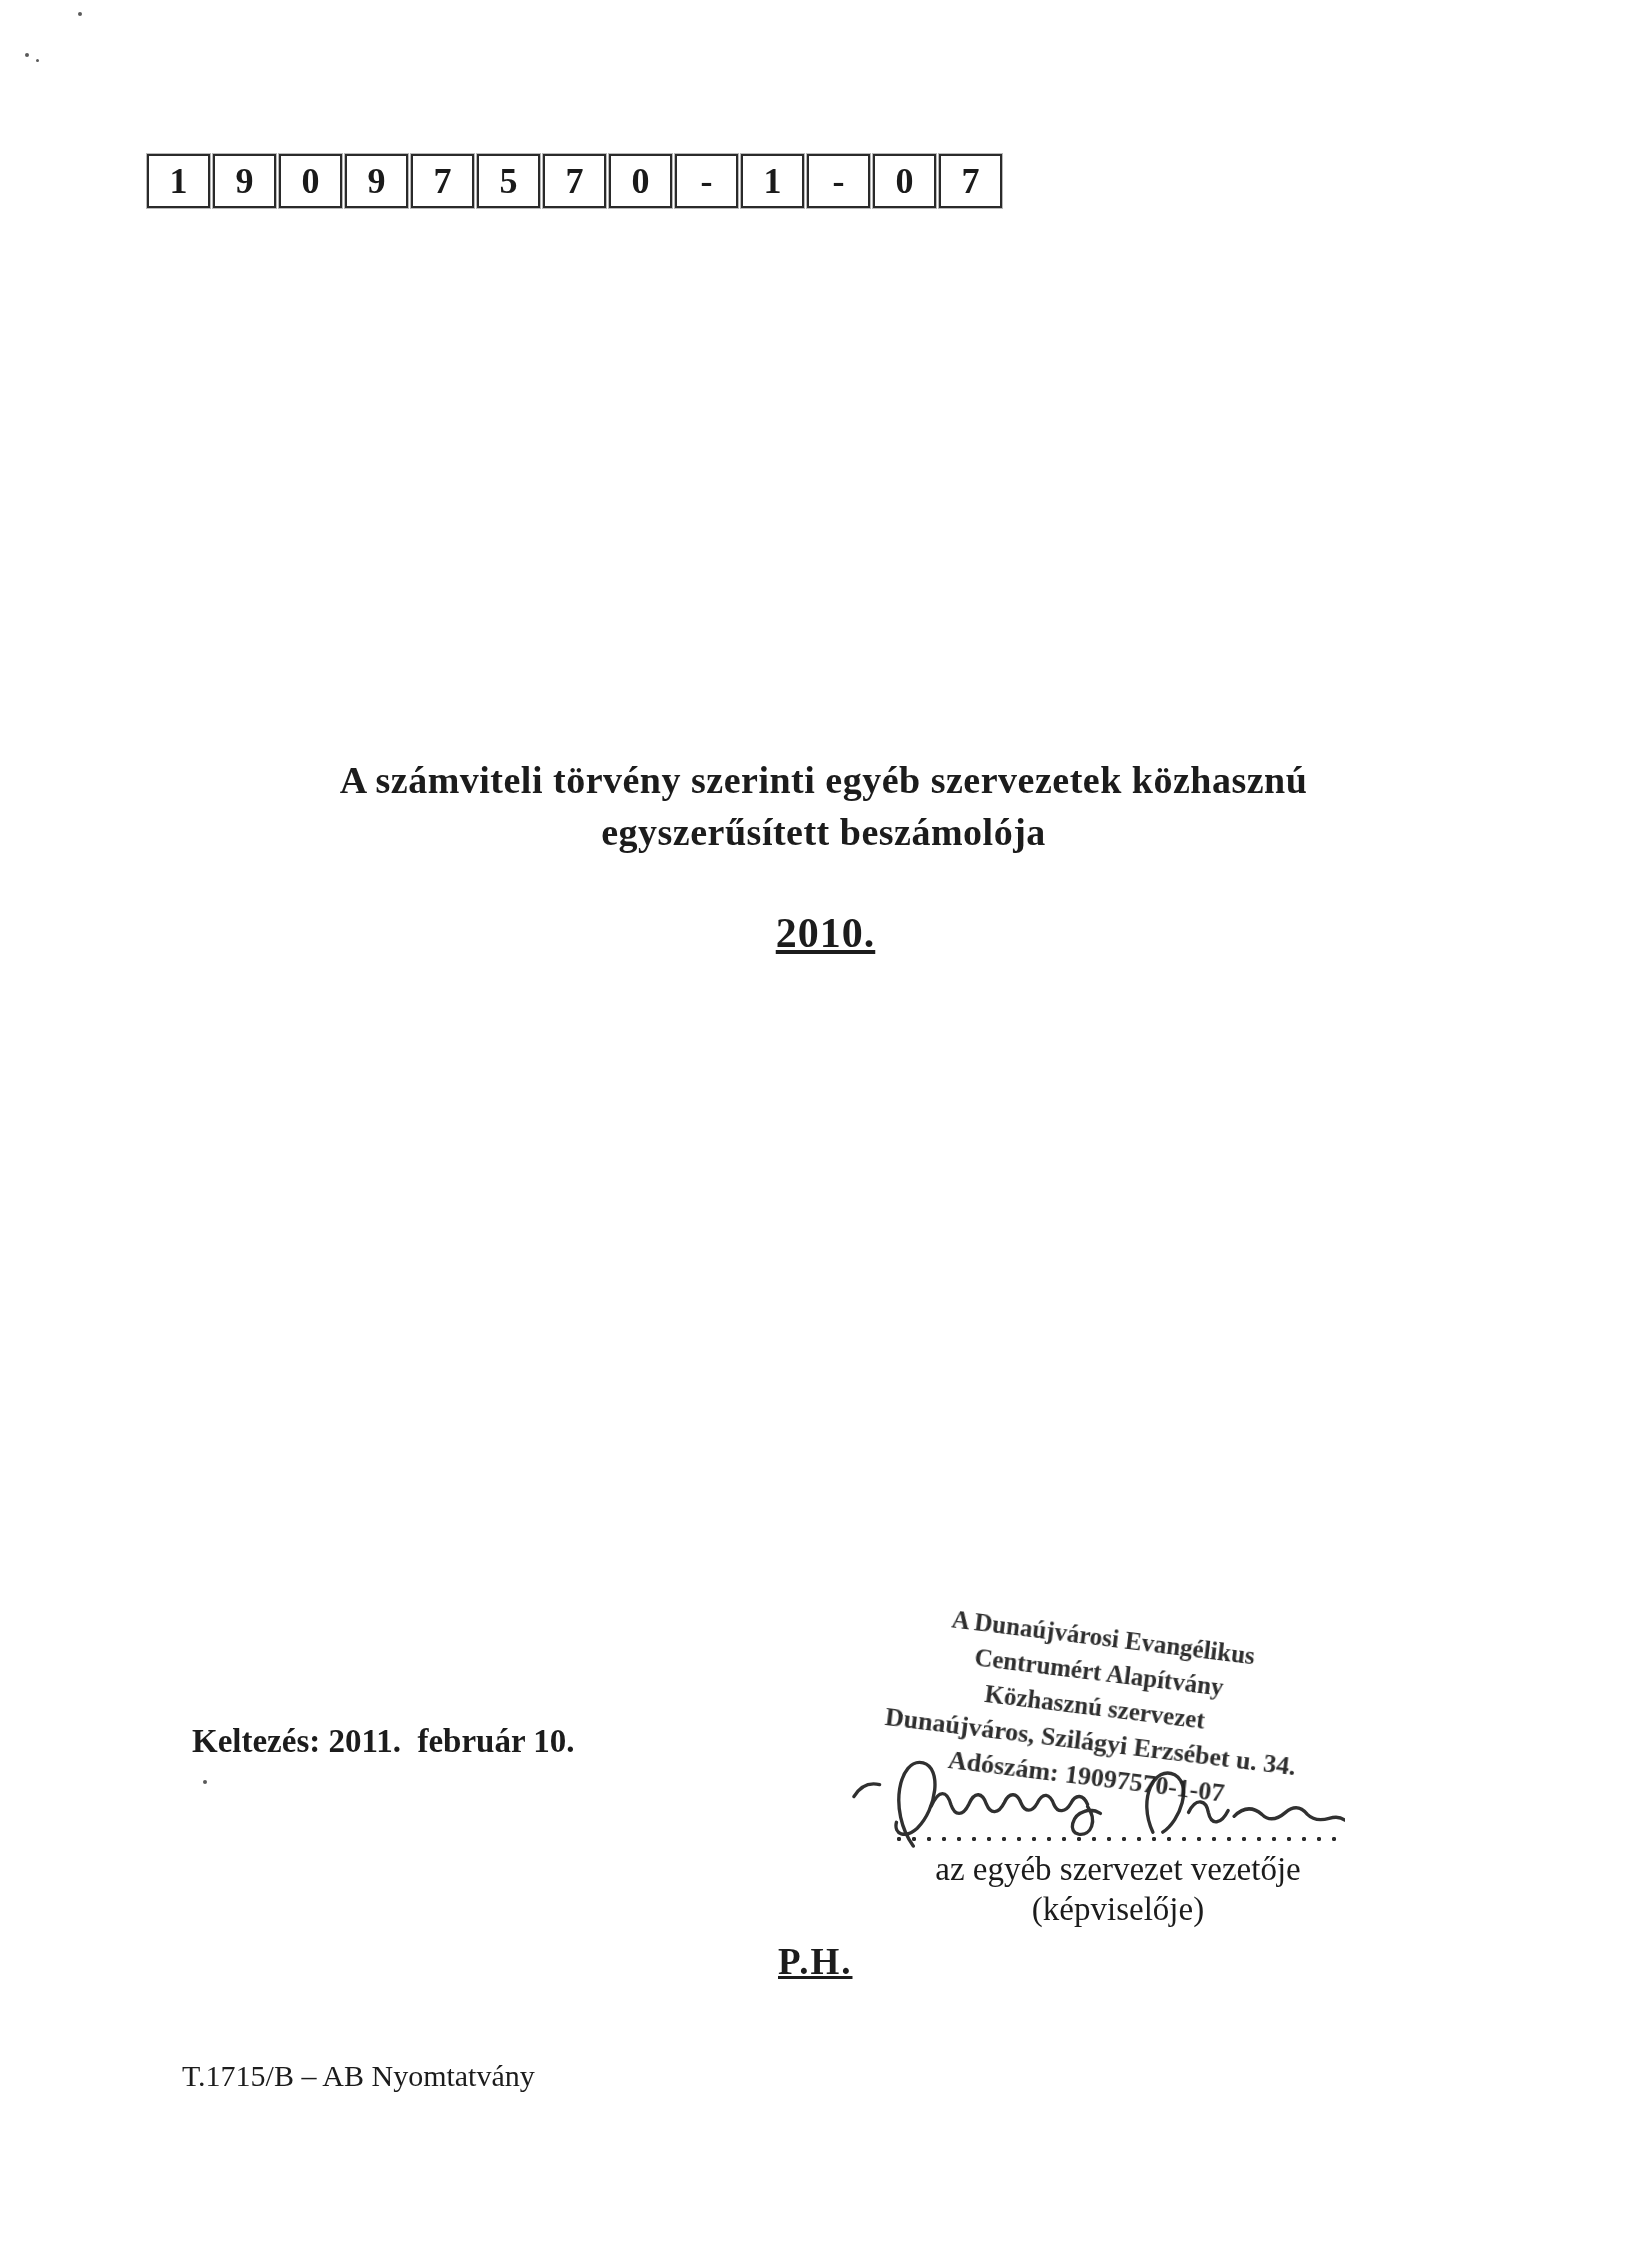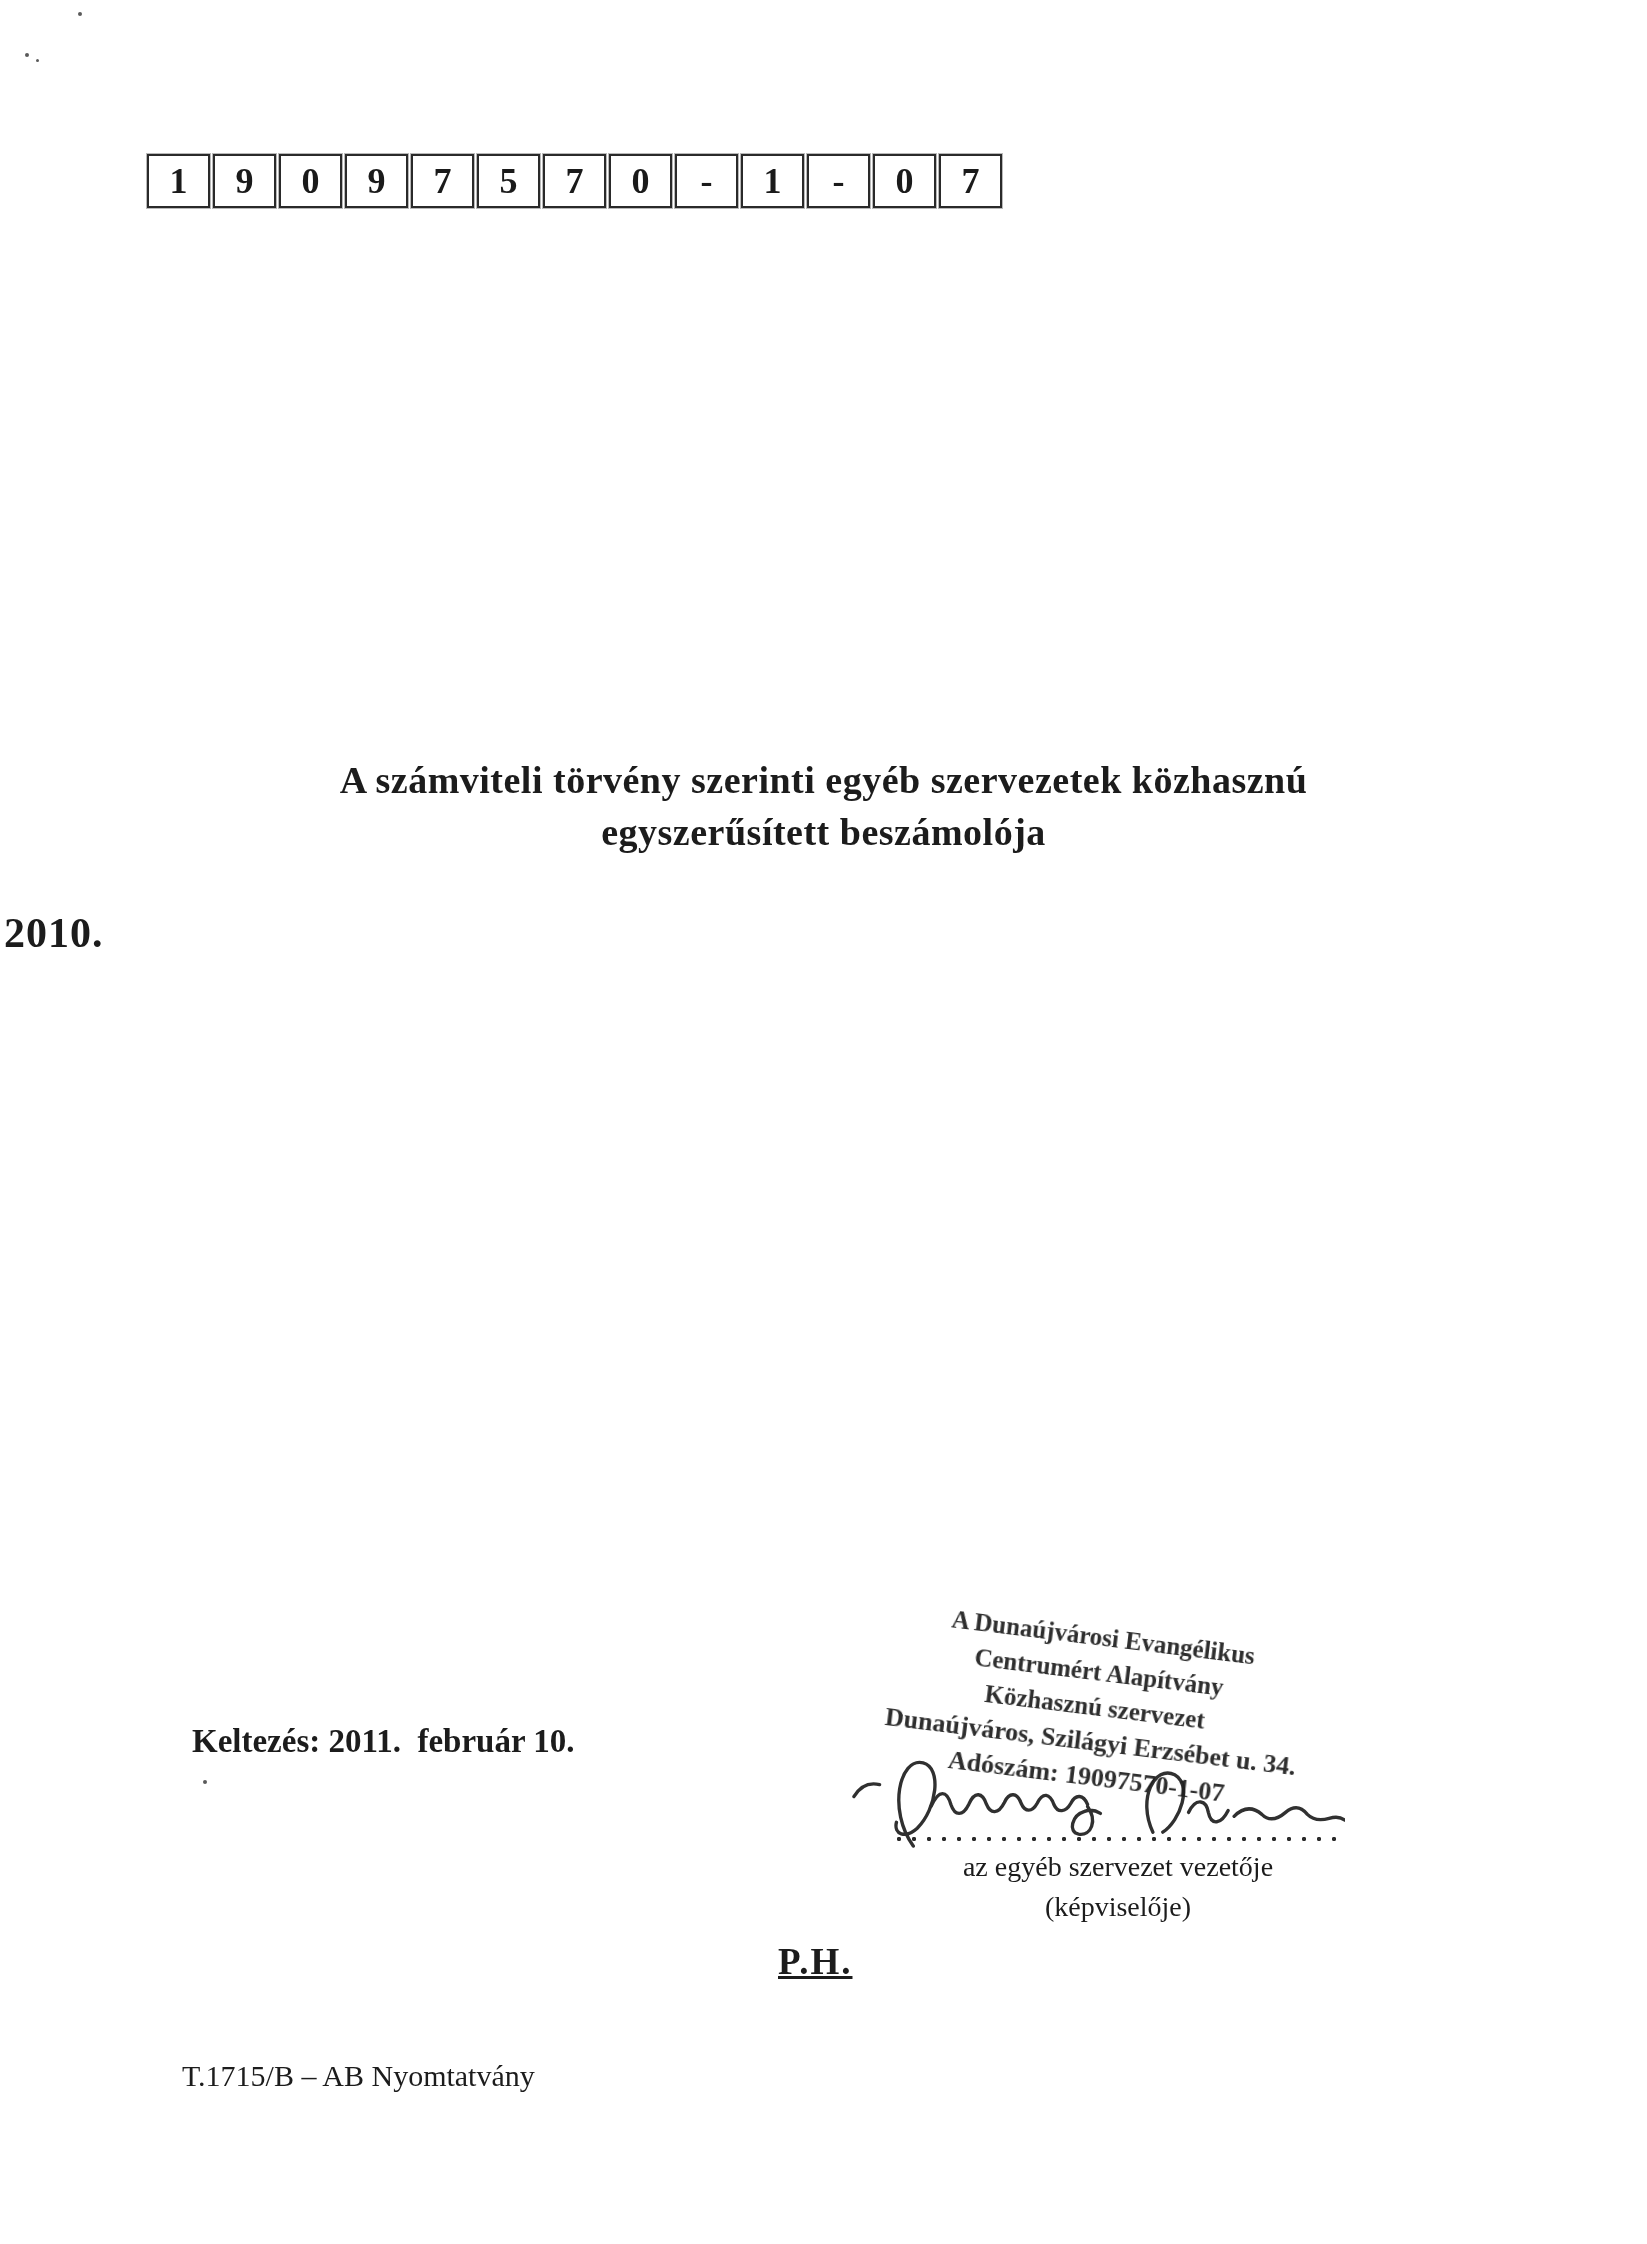"2010." .year { text-align: left -> center; text-decoration: none -> underline }
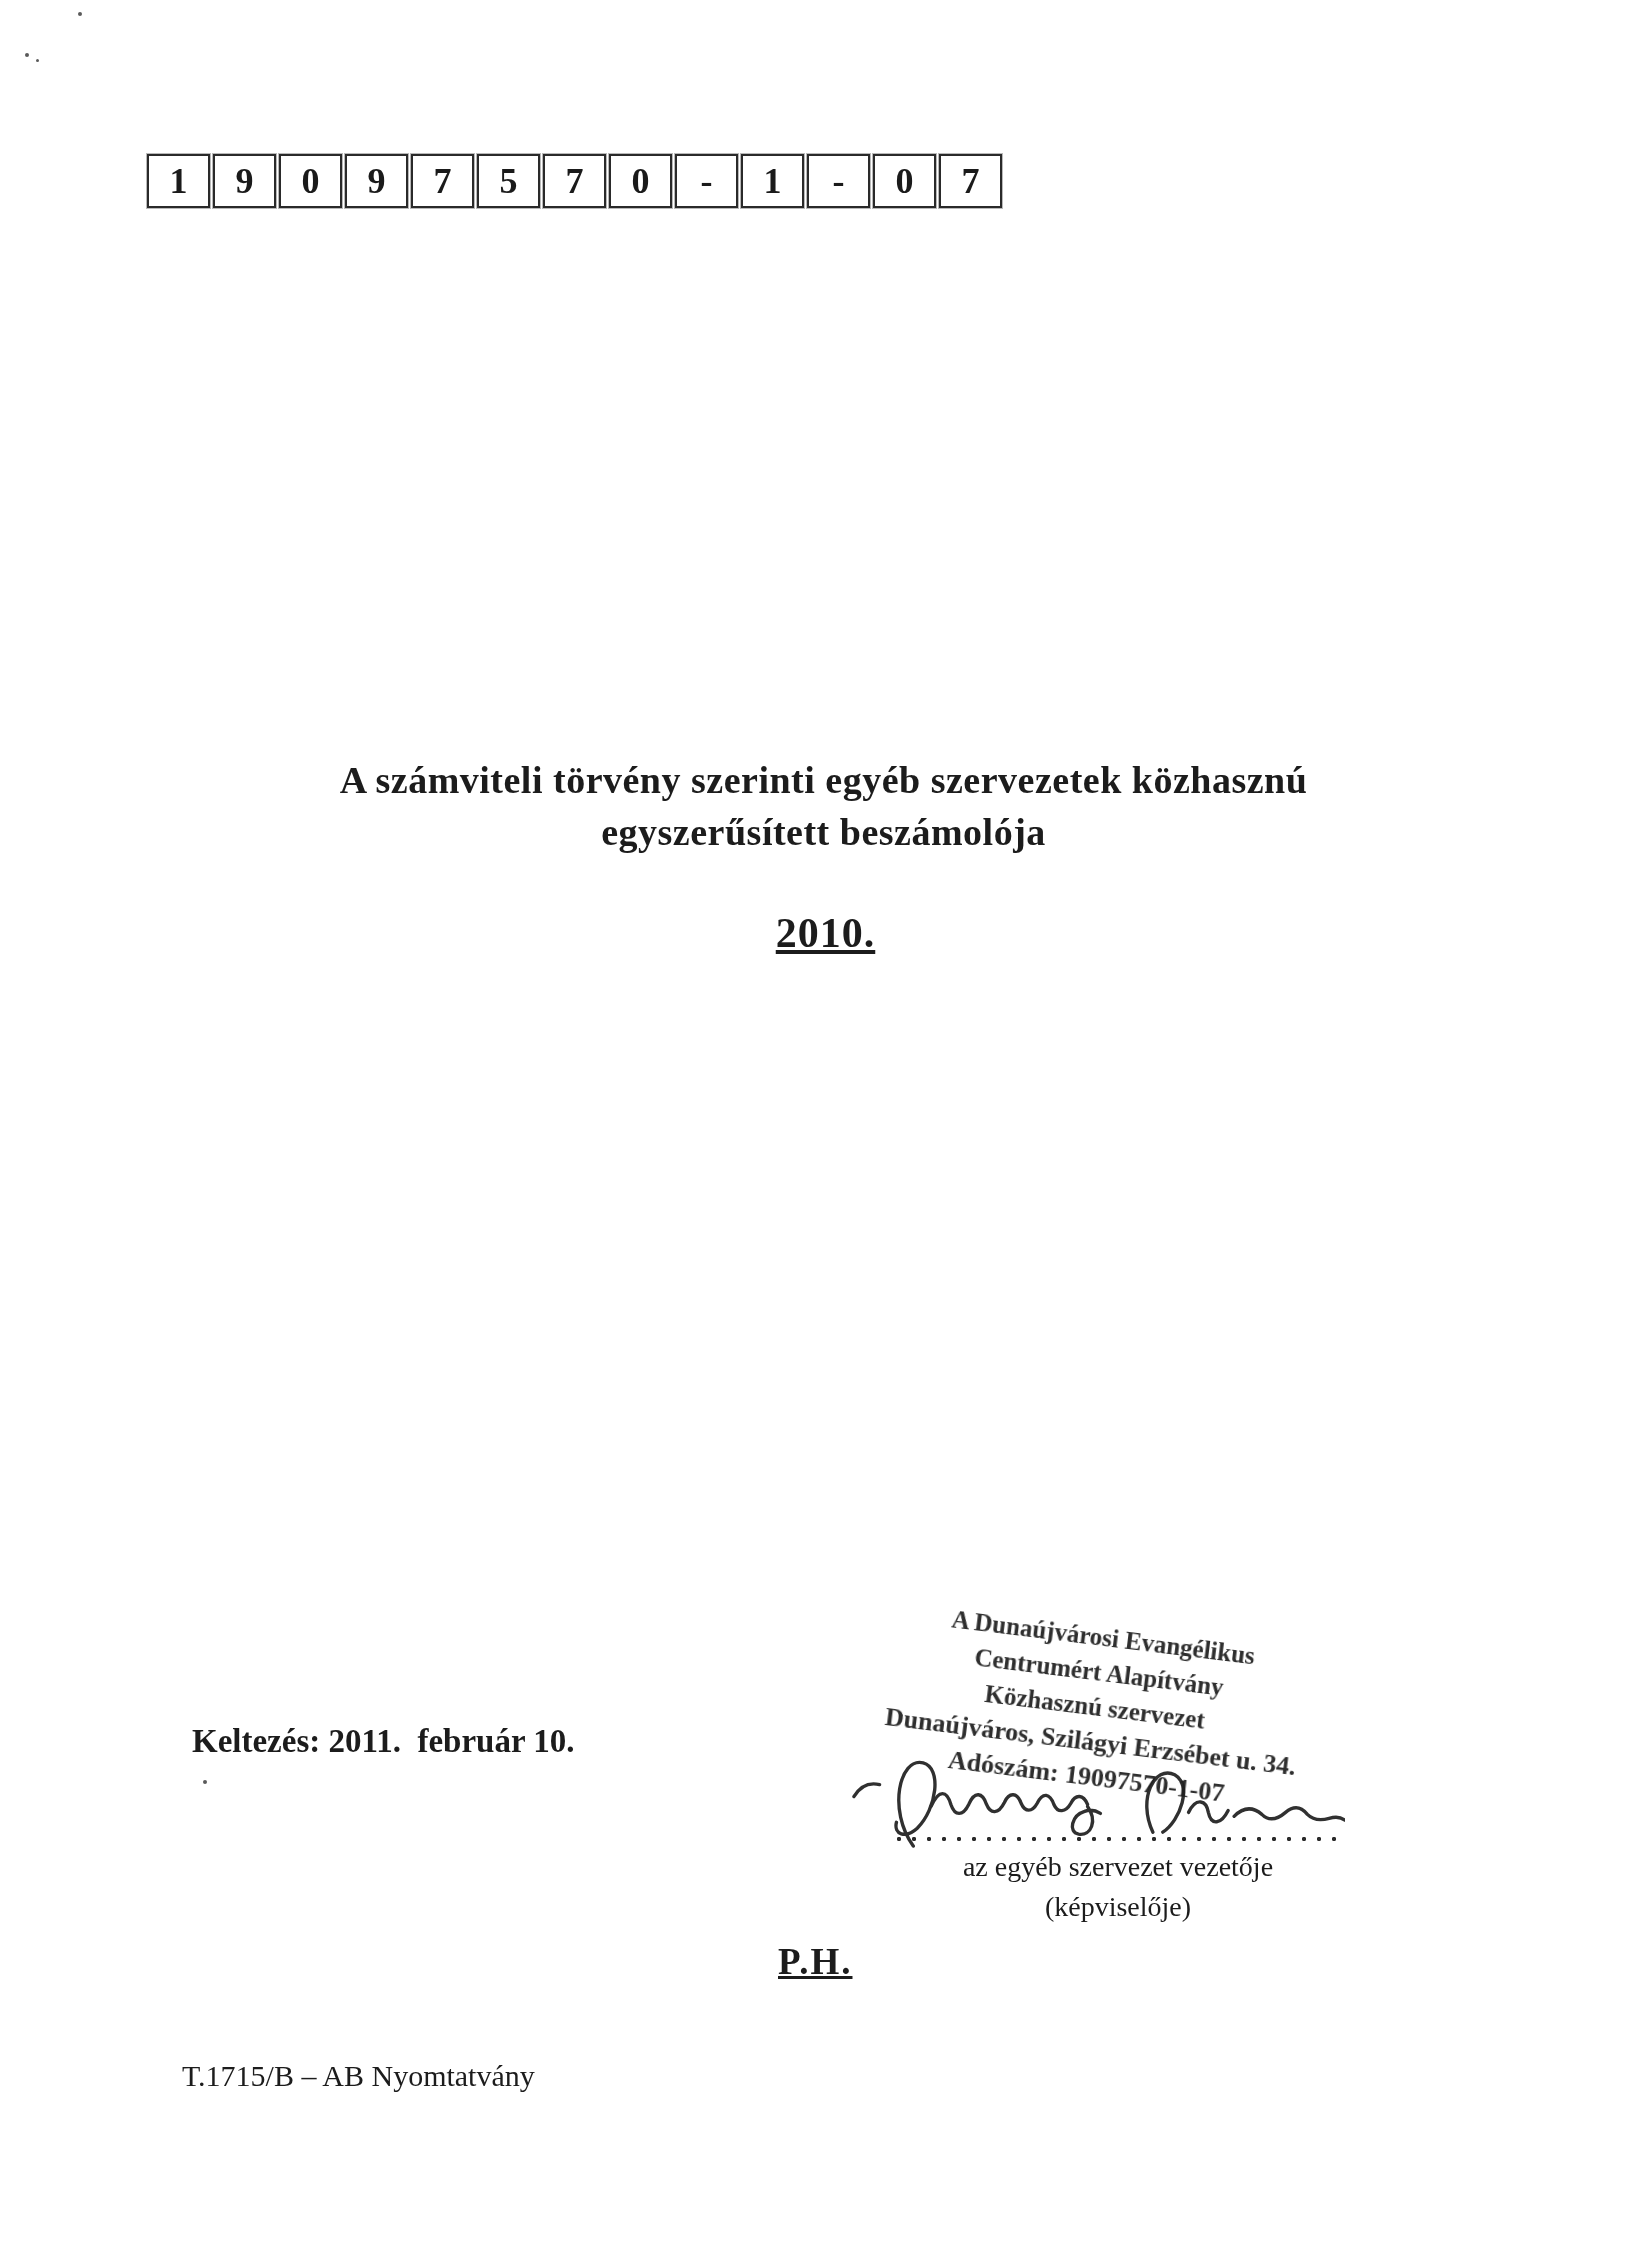"az egyéb szervezet vezetője" .sigrole { font-size: 28px -> 33px }
